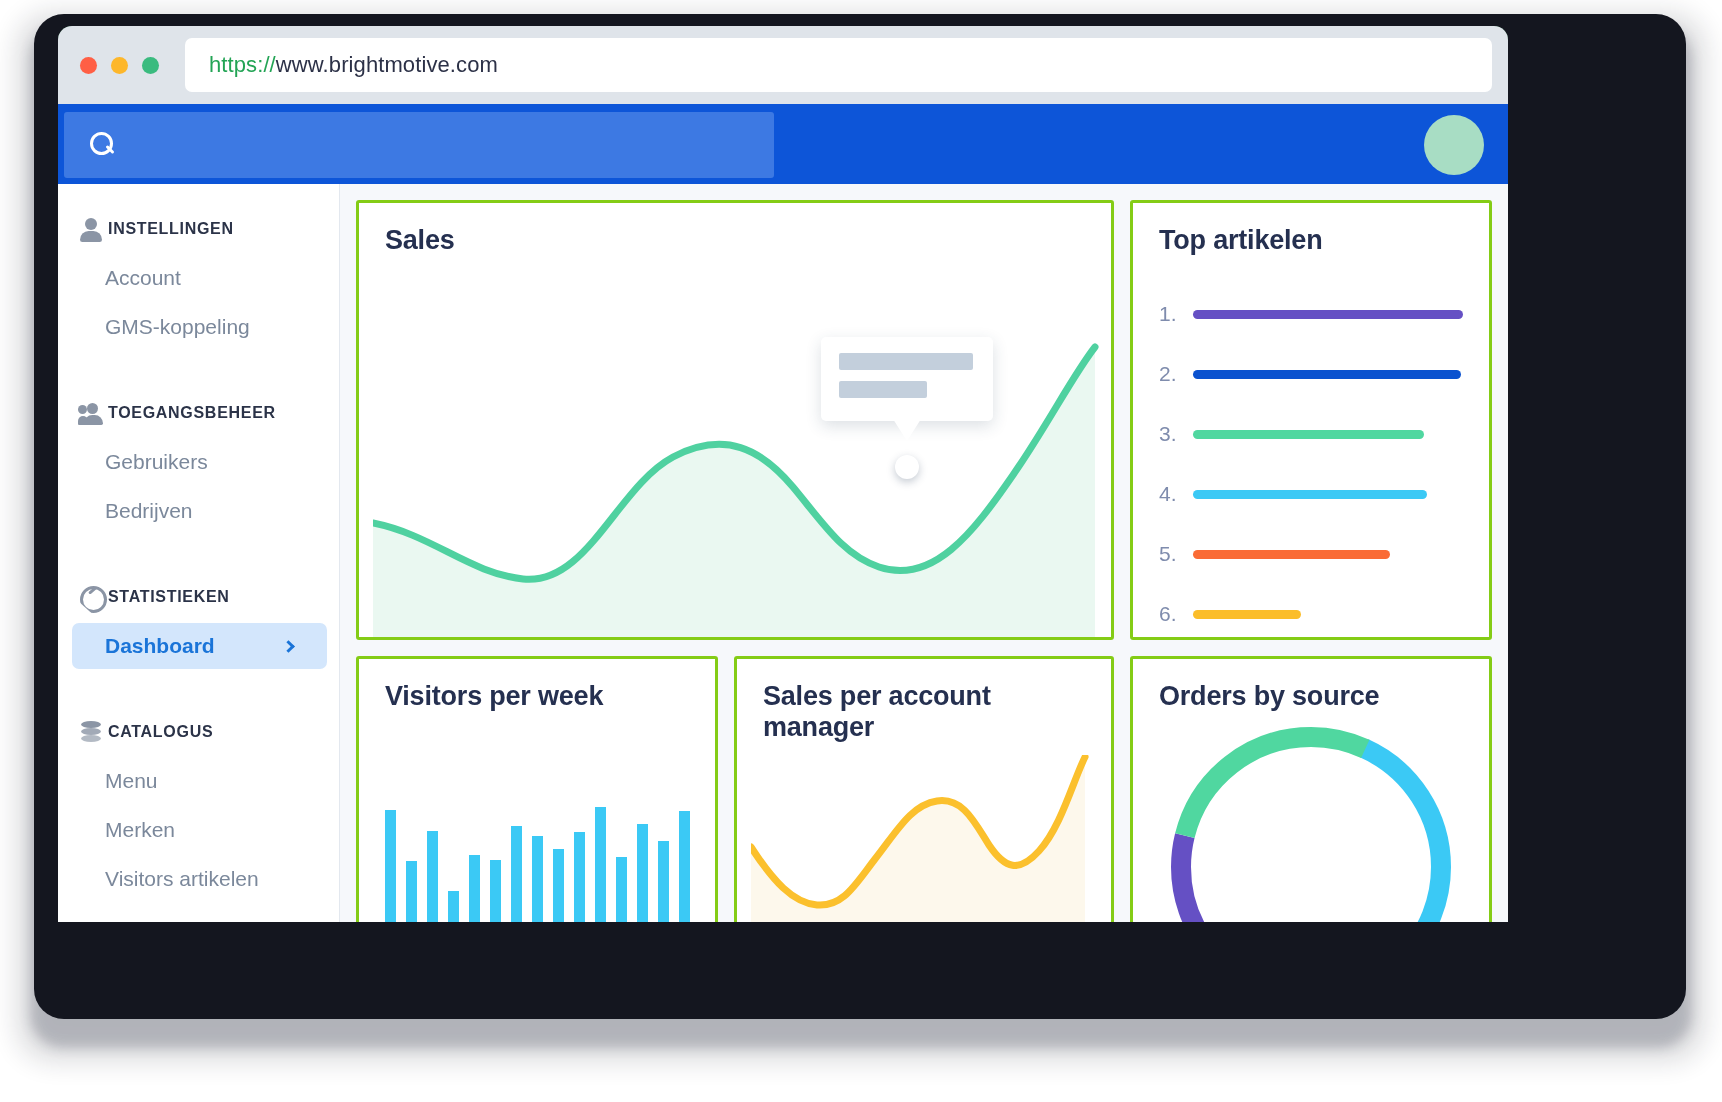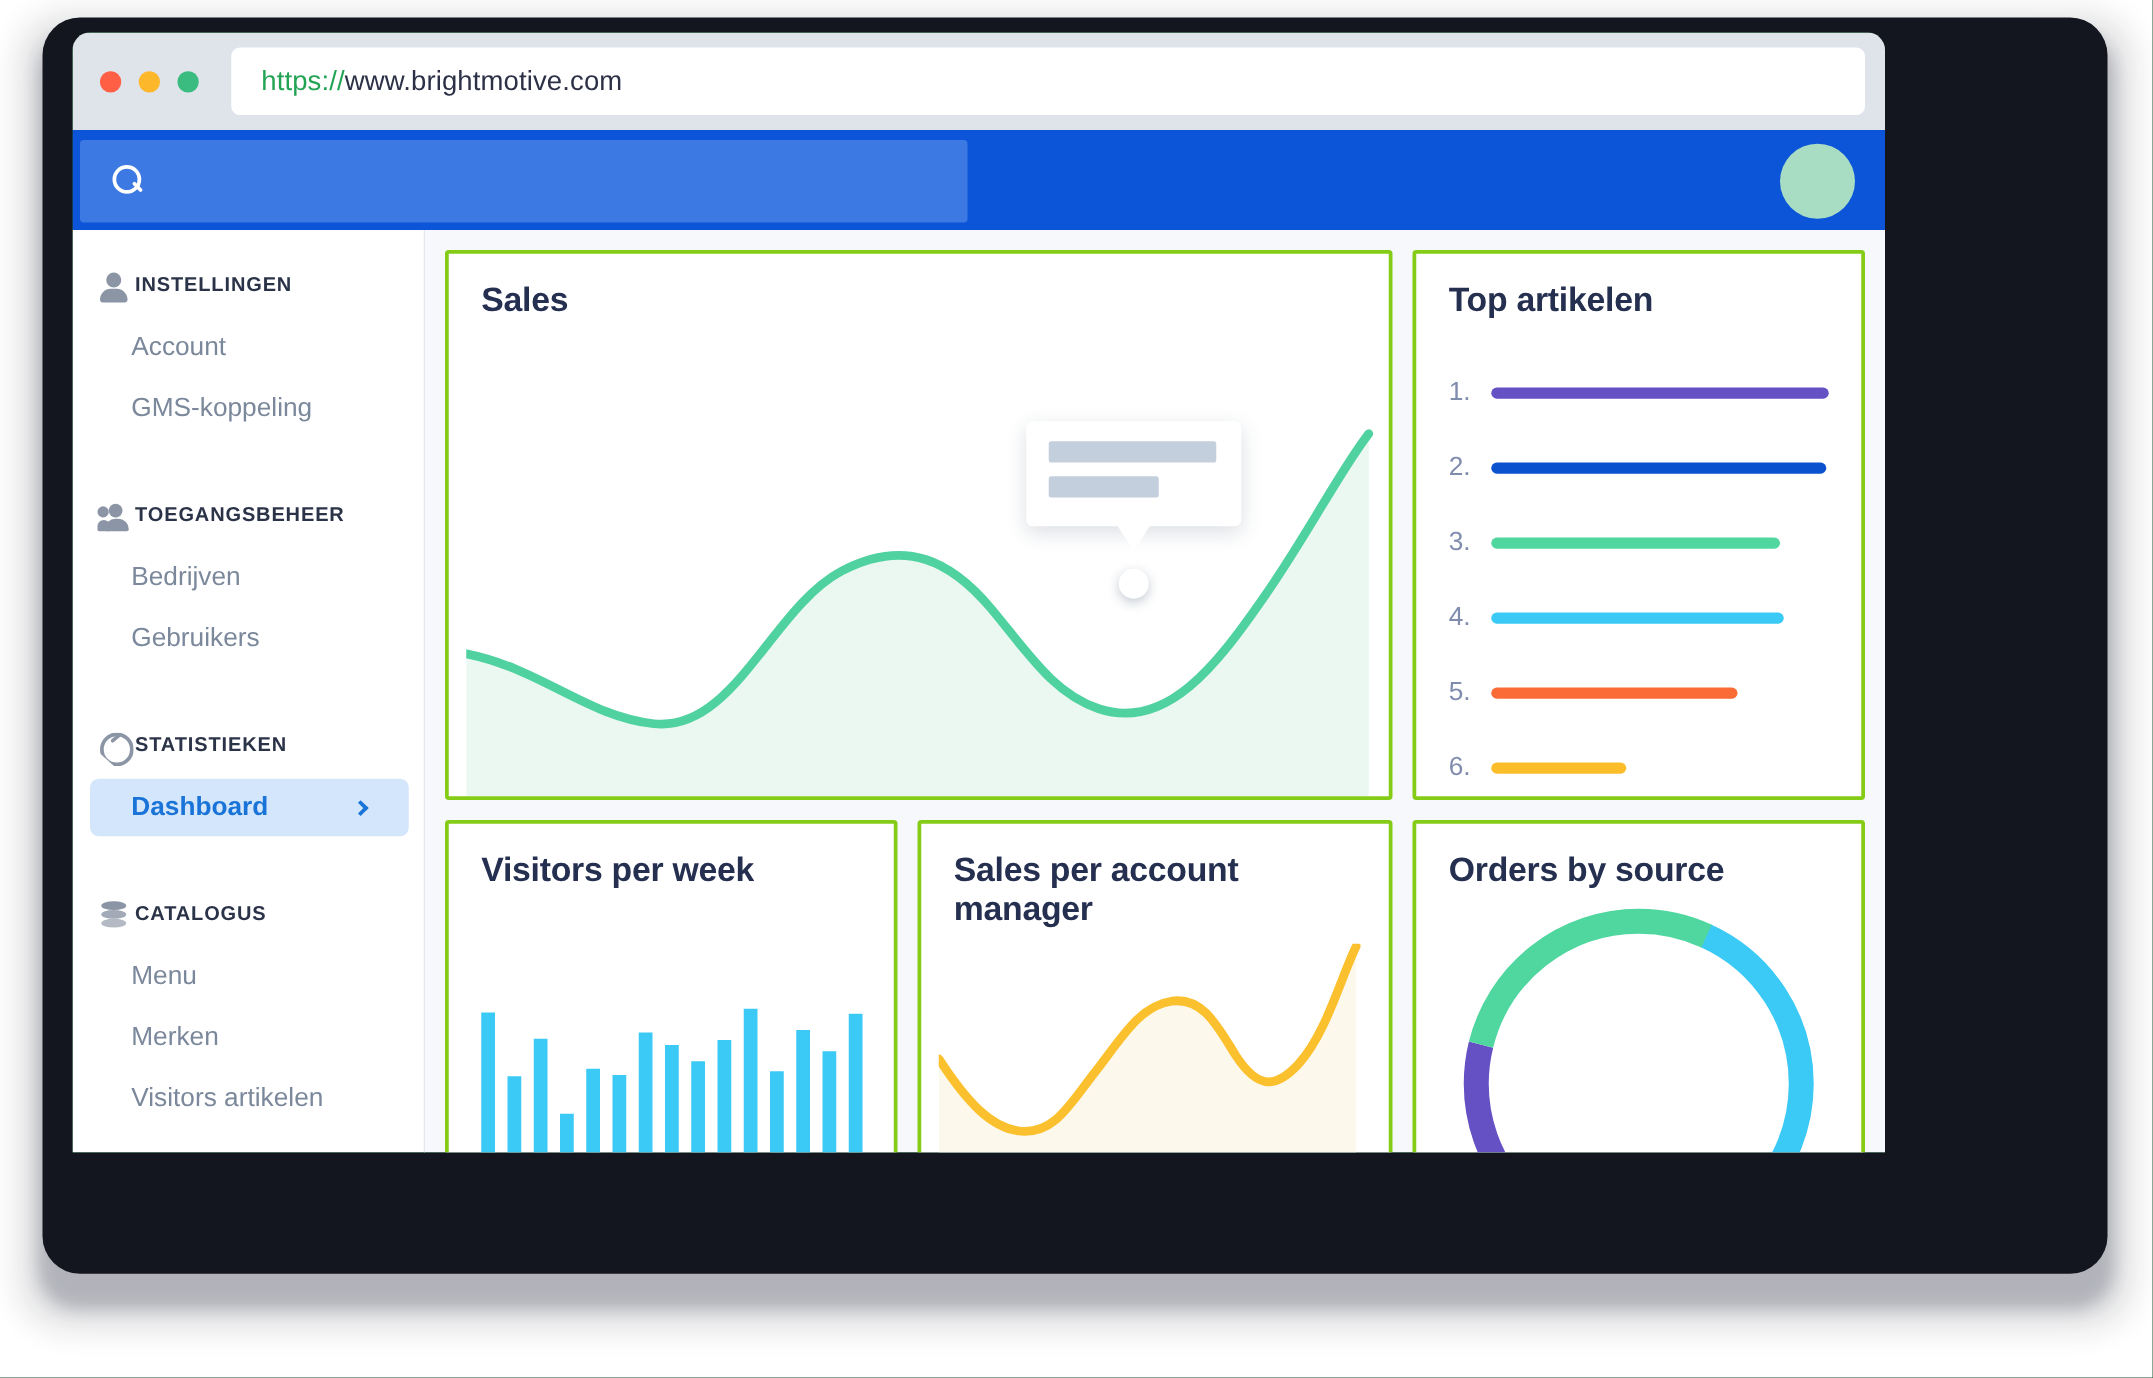"Bedrijven" div.nav-item { order: before "Gebruikers" -> after "Gebruikers" }
